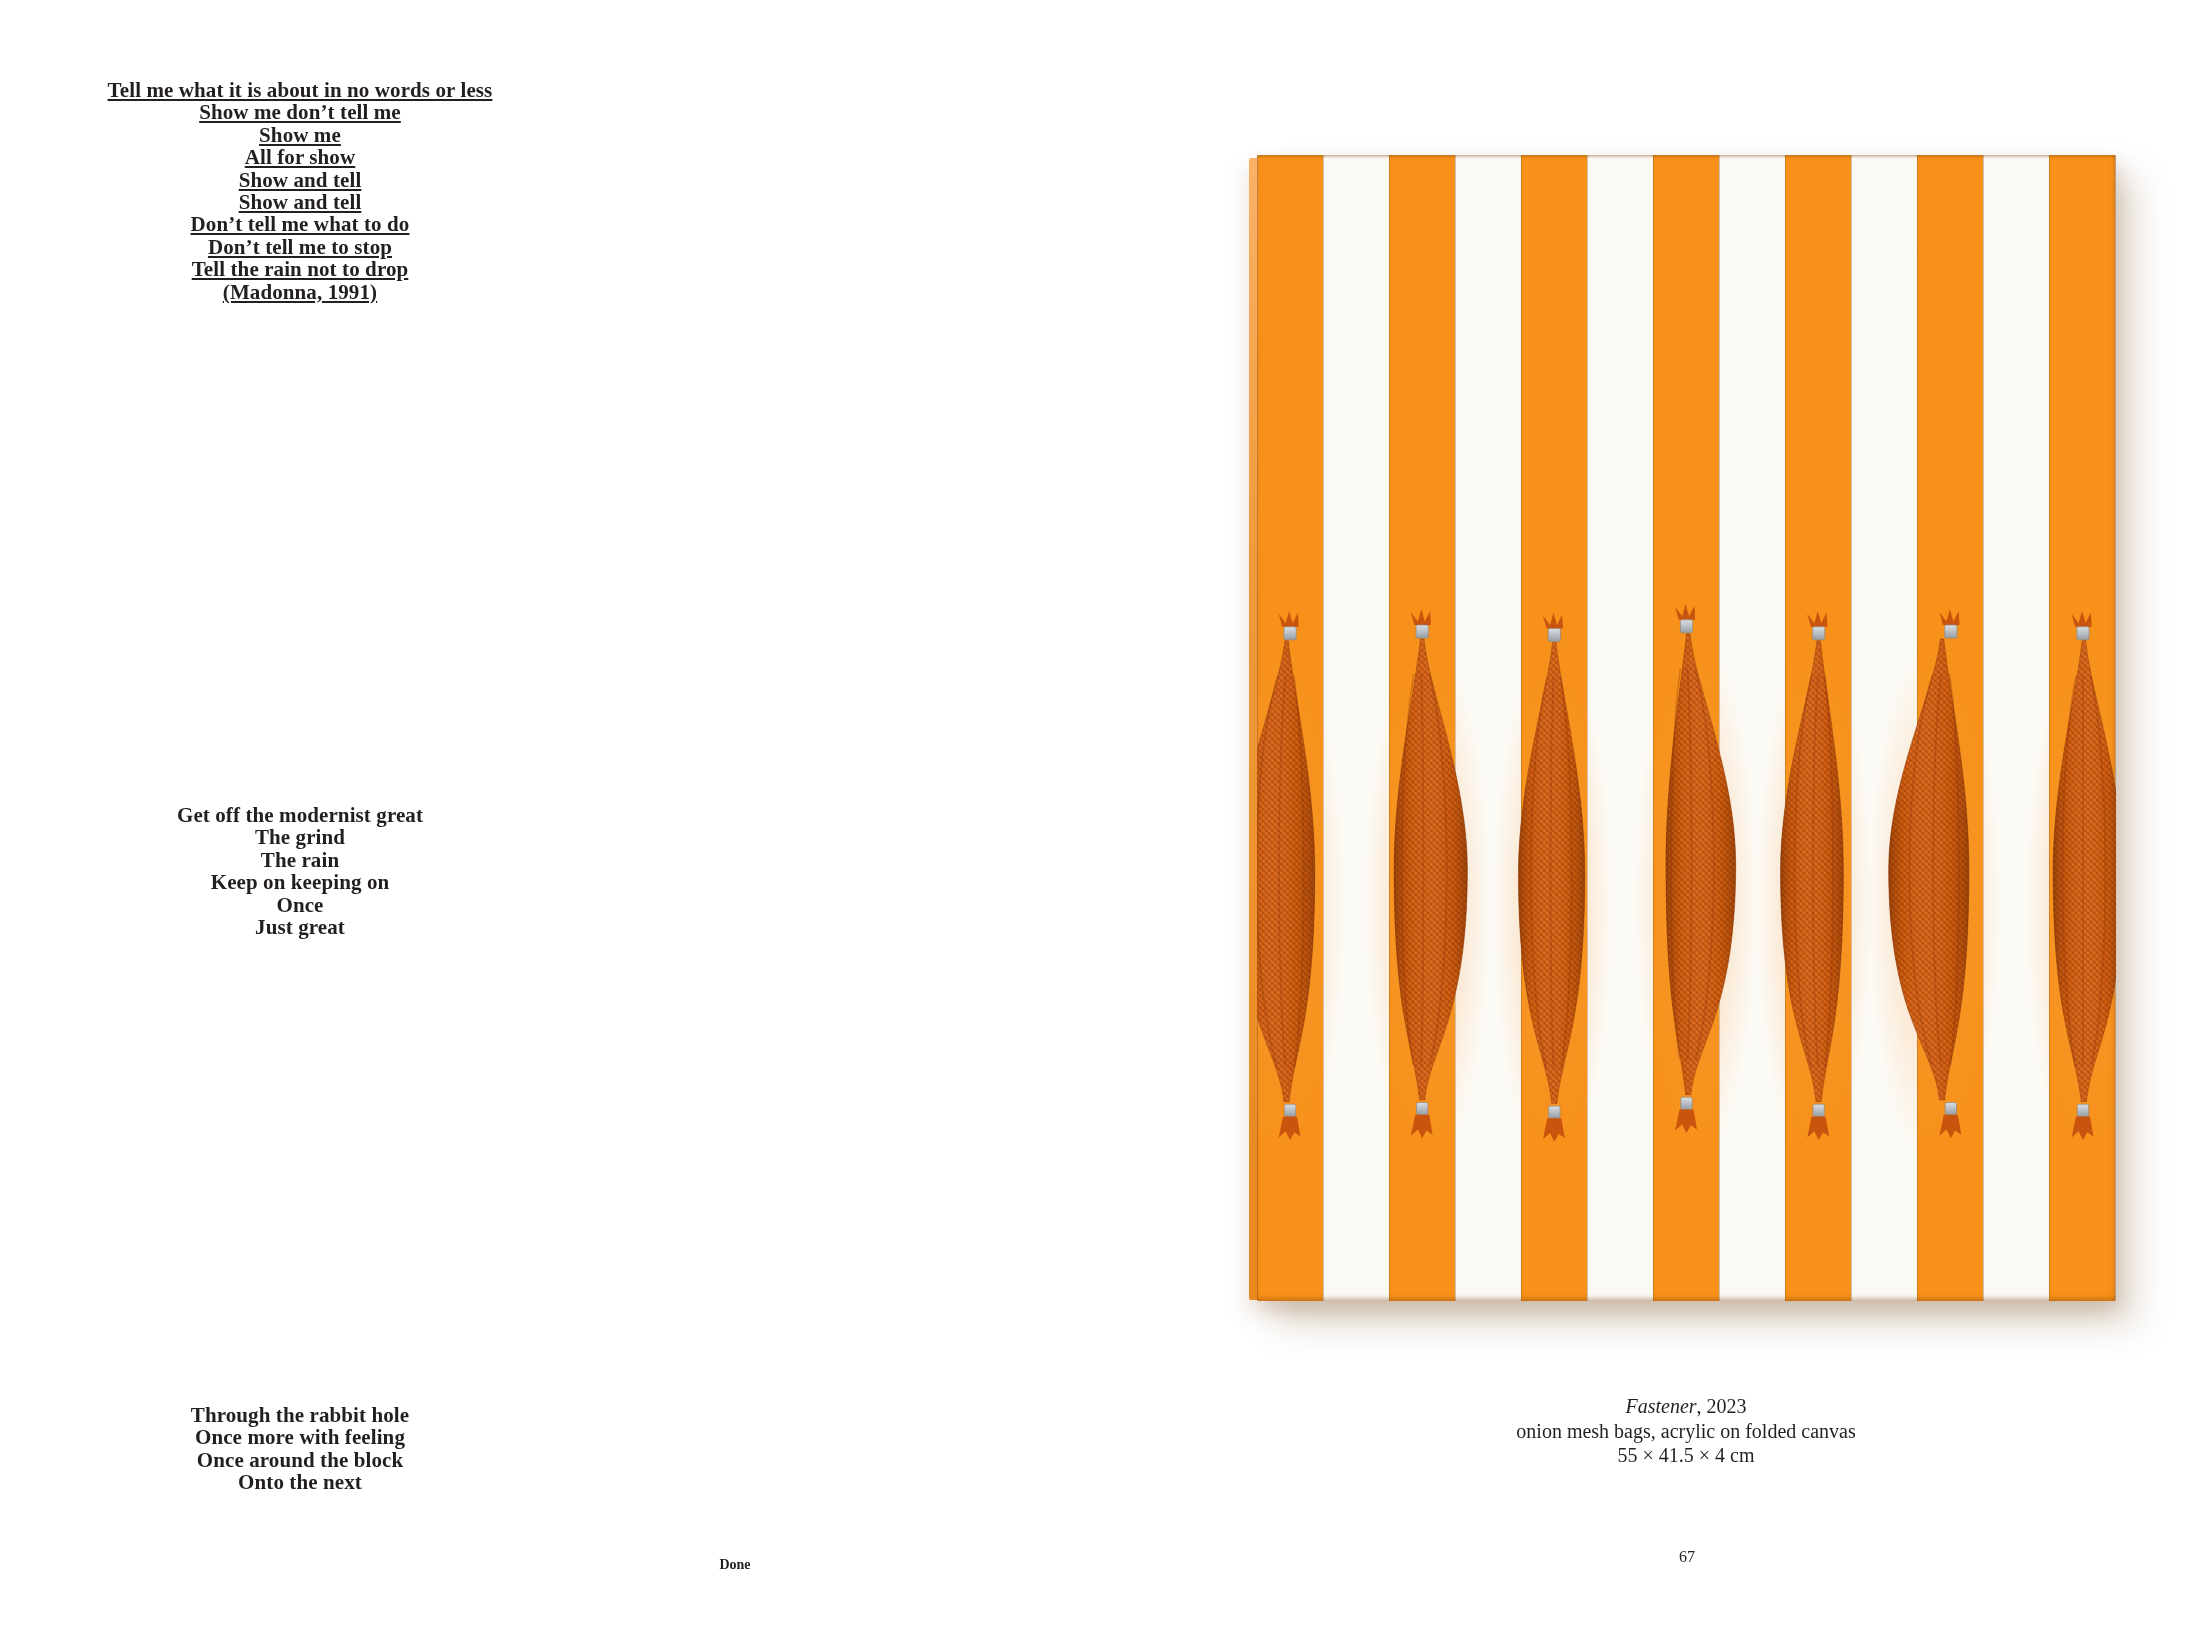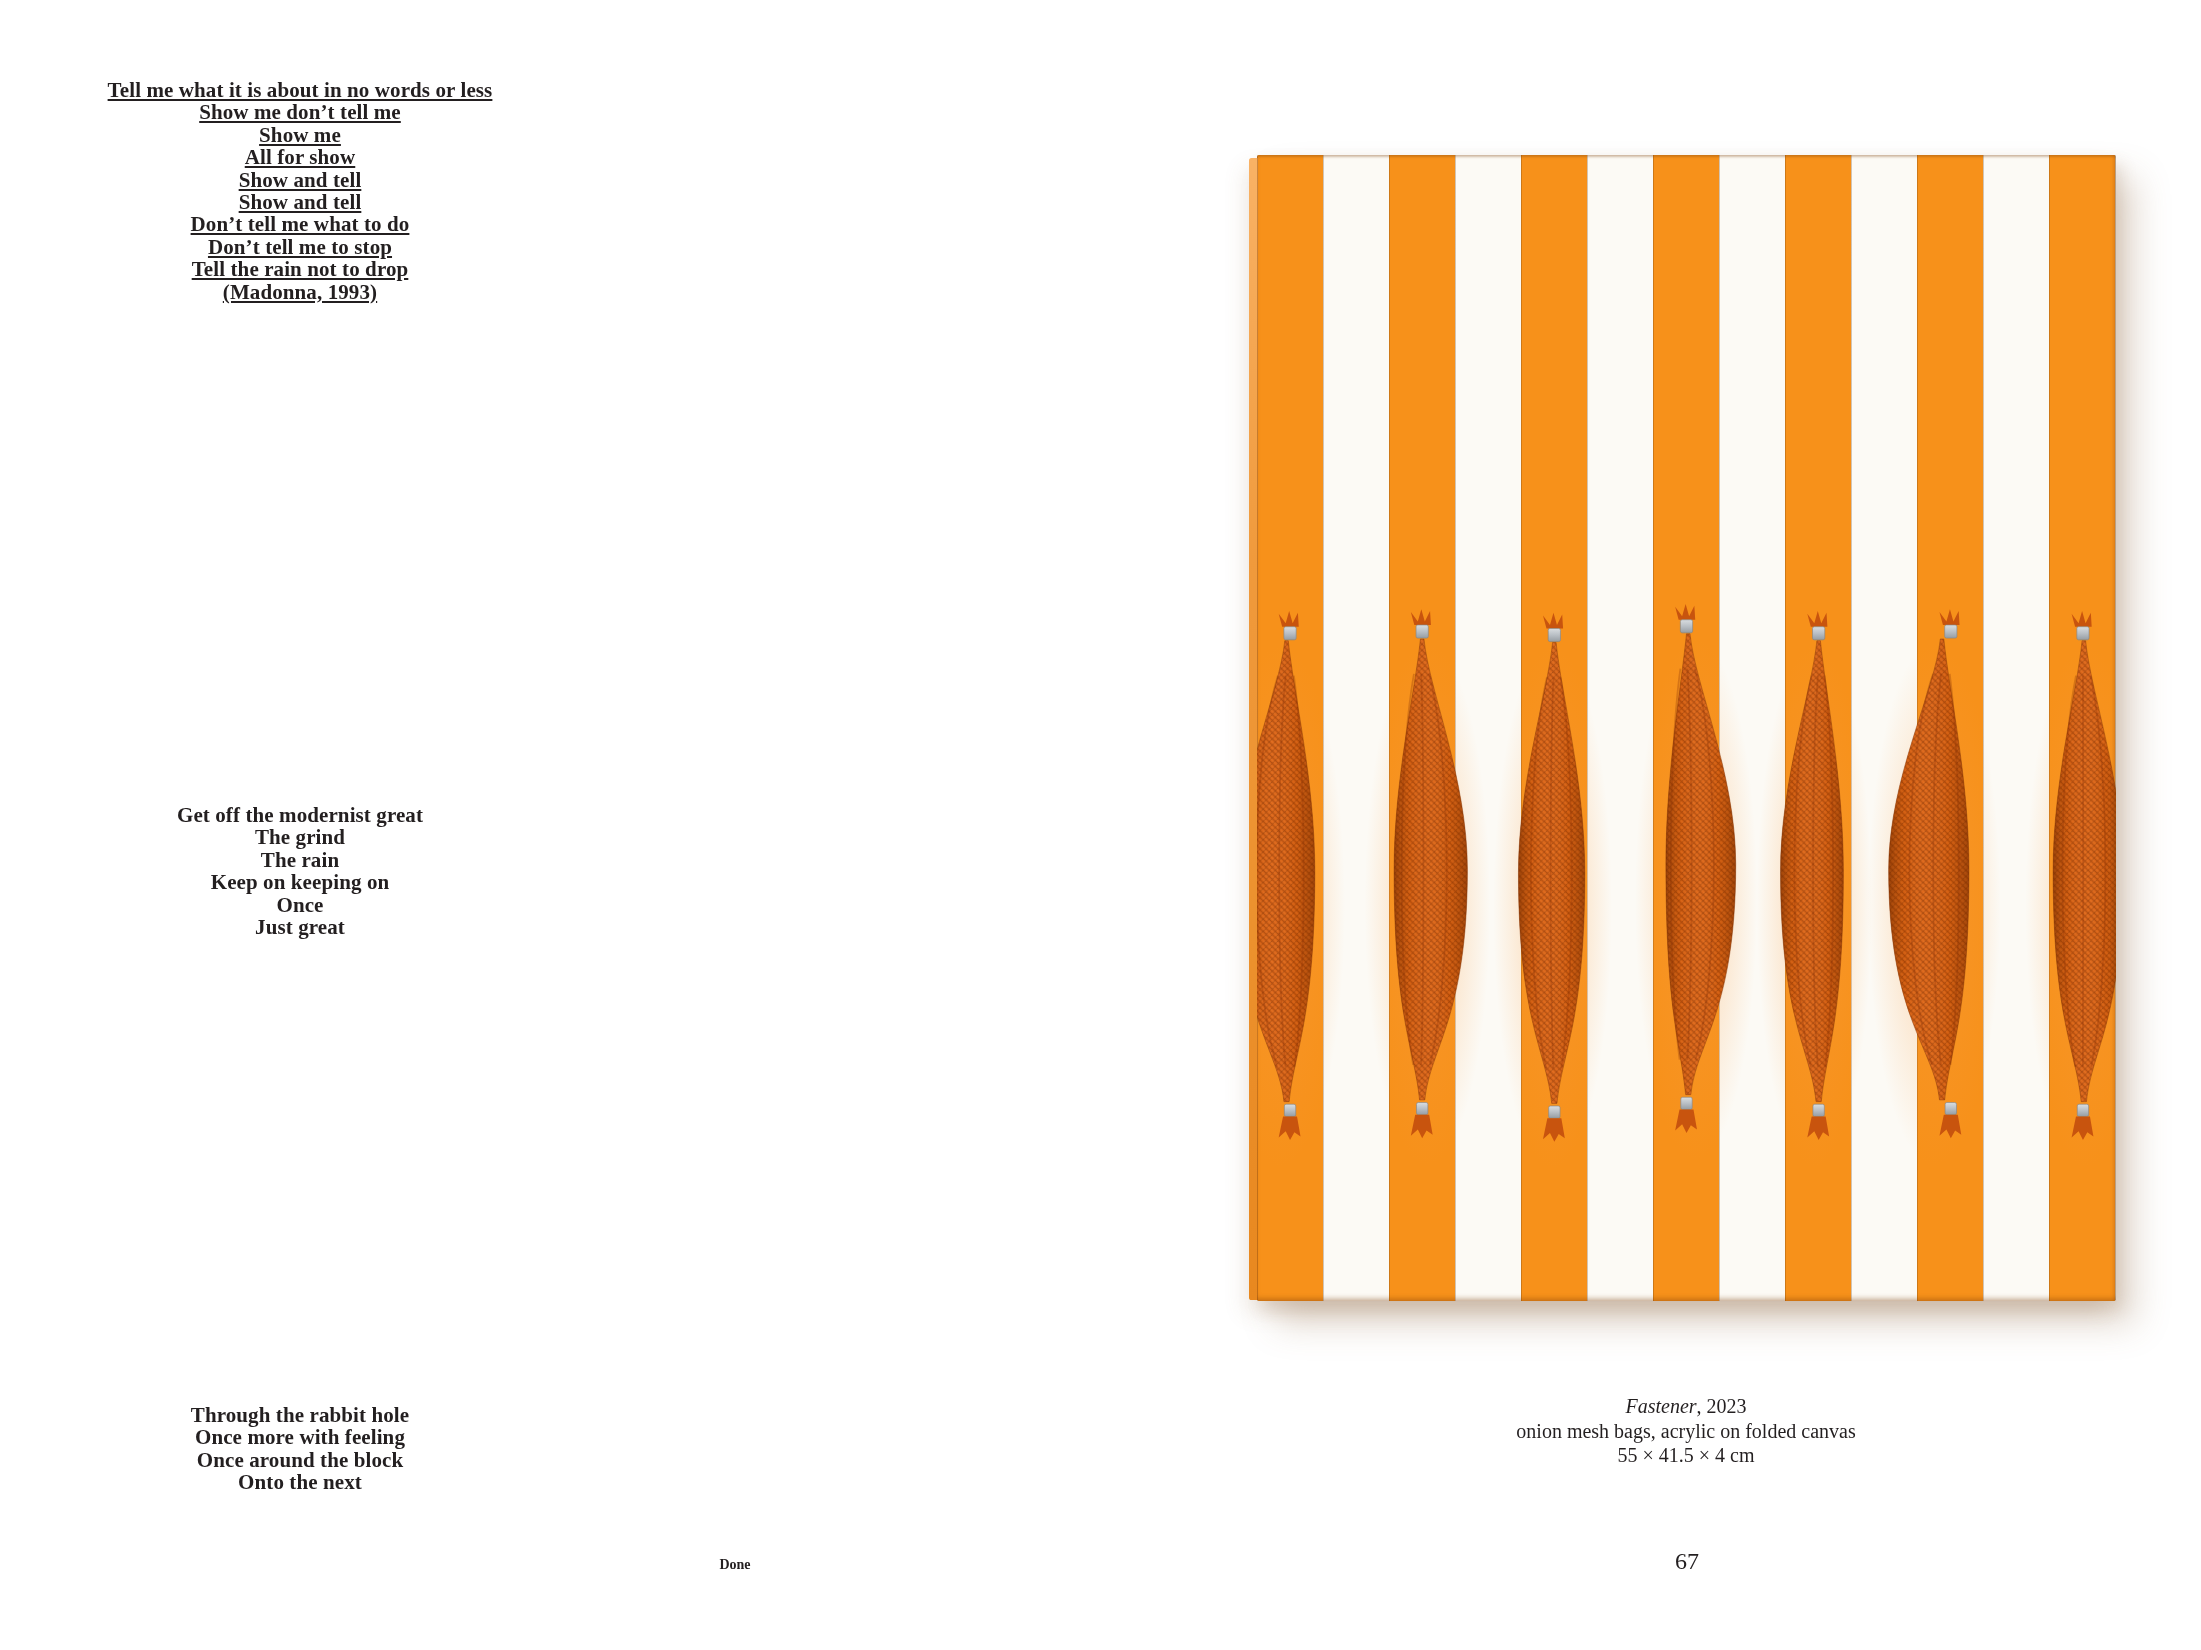"(Madonna, 1993)" div.poem-line { text: 1993 -> 1991 }
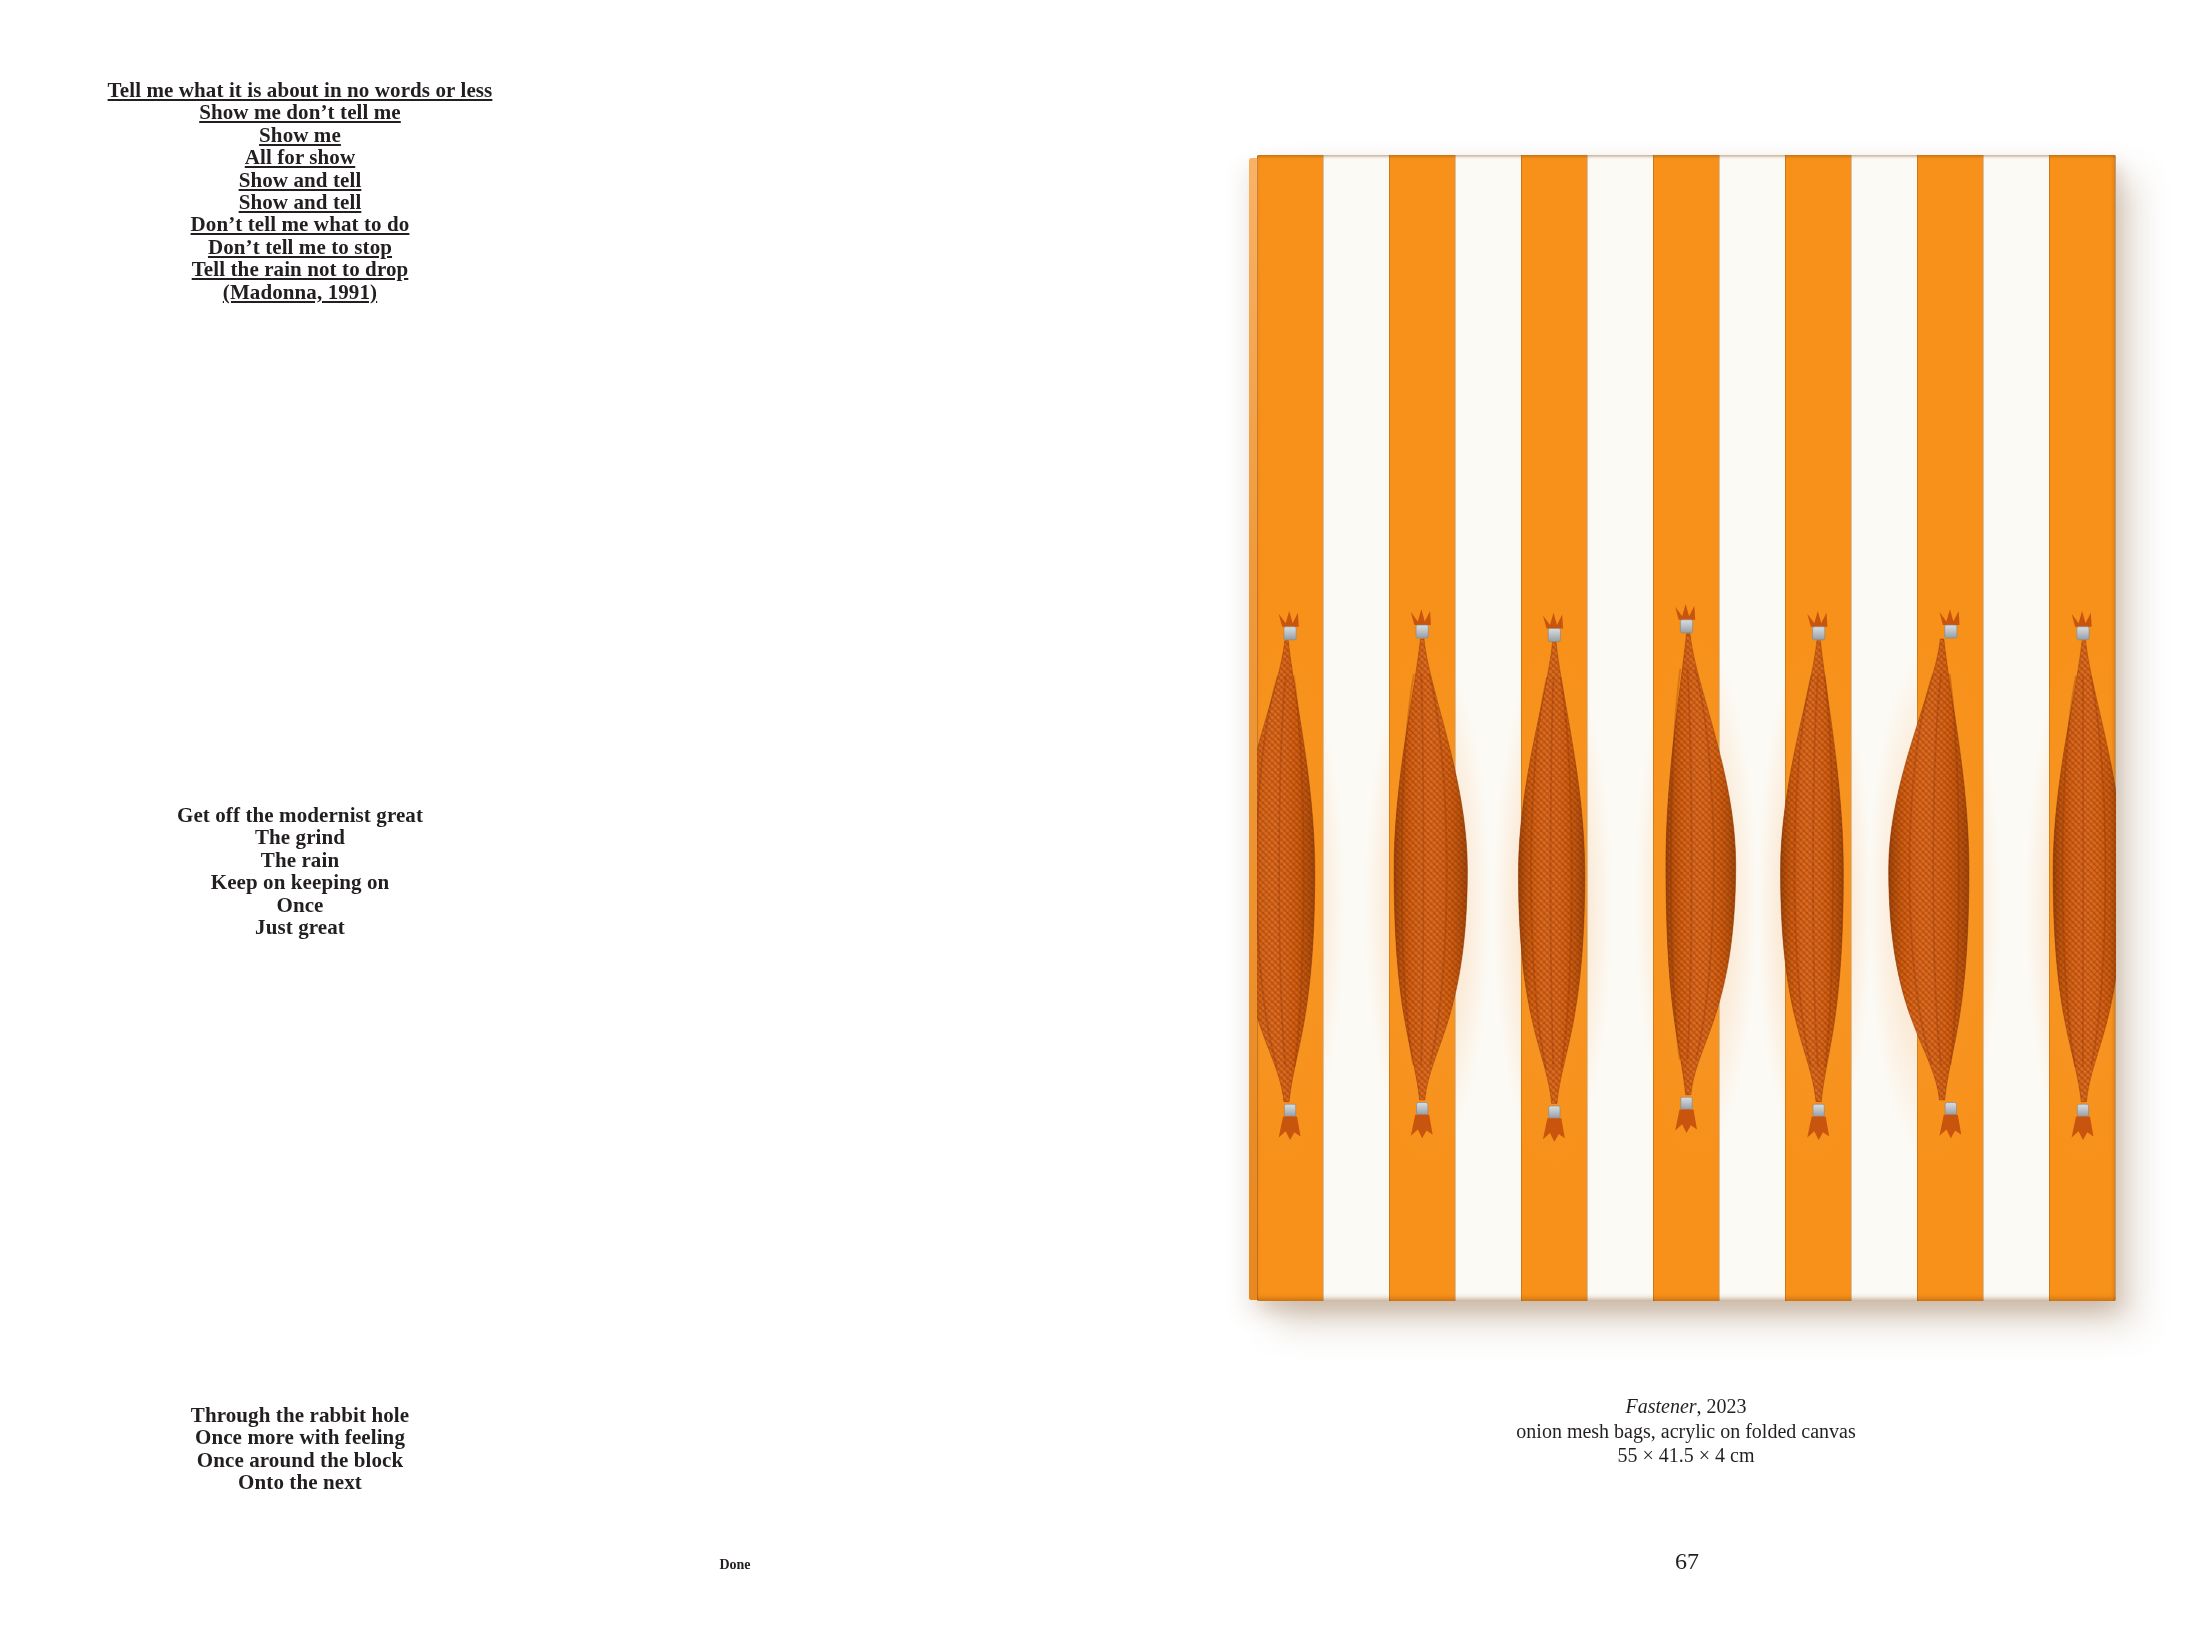"67" #page-number { font-size: 24px -> 16px }
